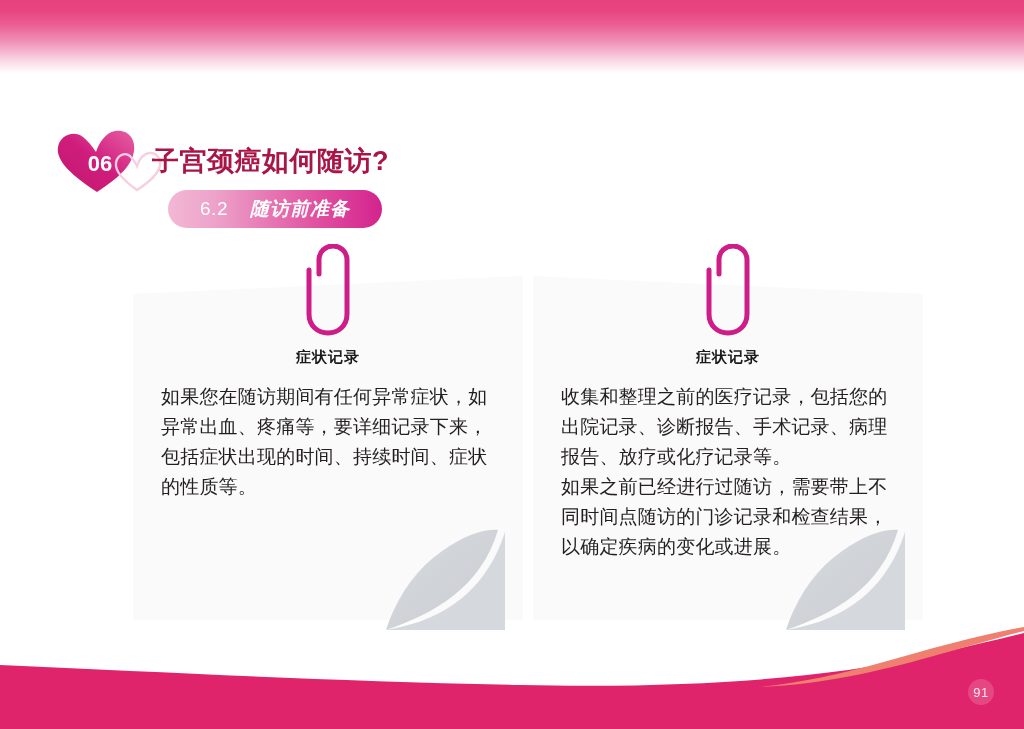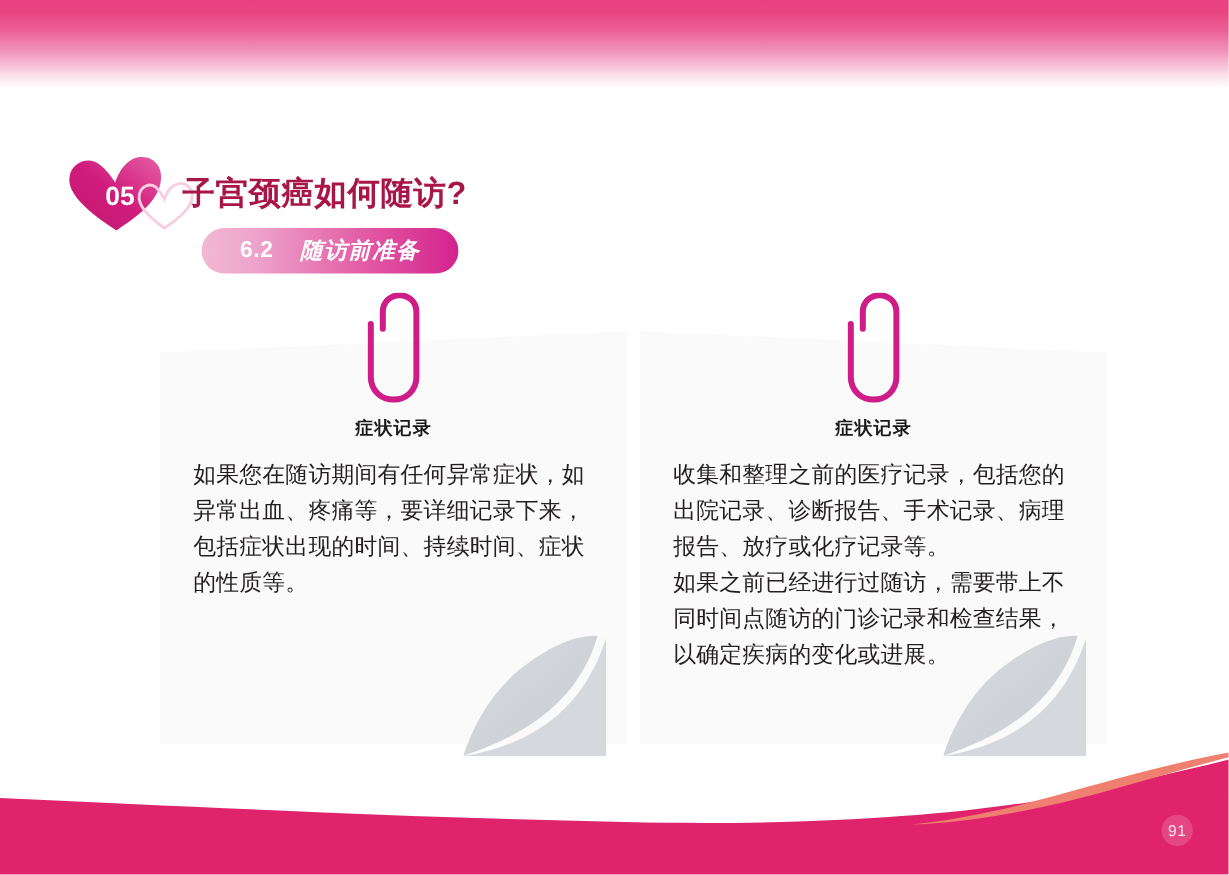"05" div.heart-number { text: 05 -> 06 }
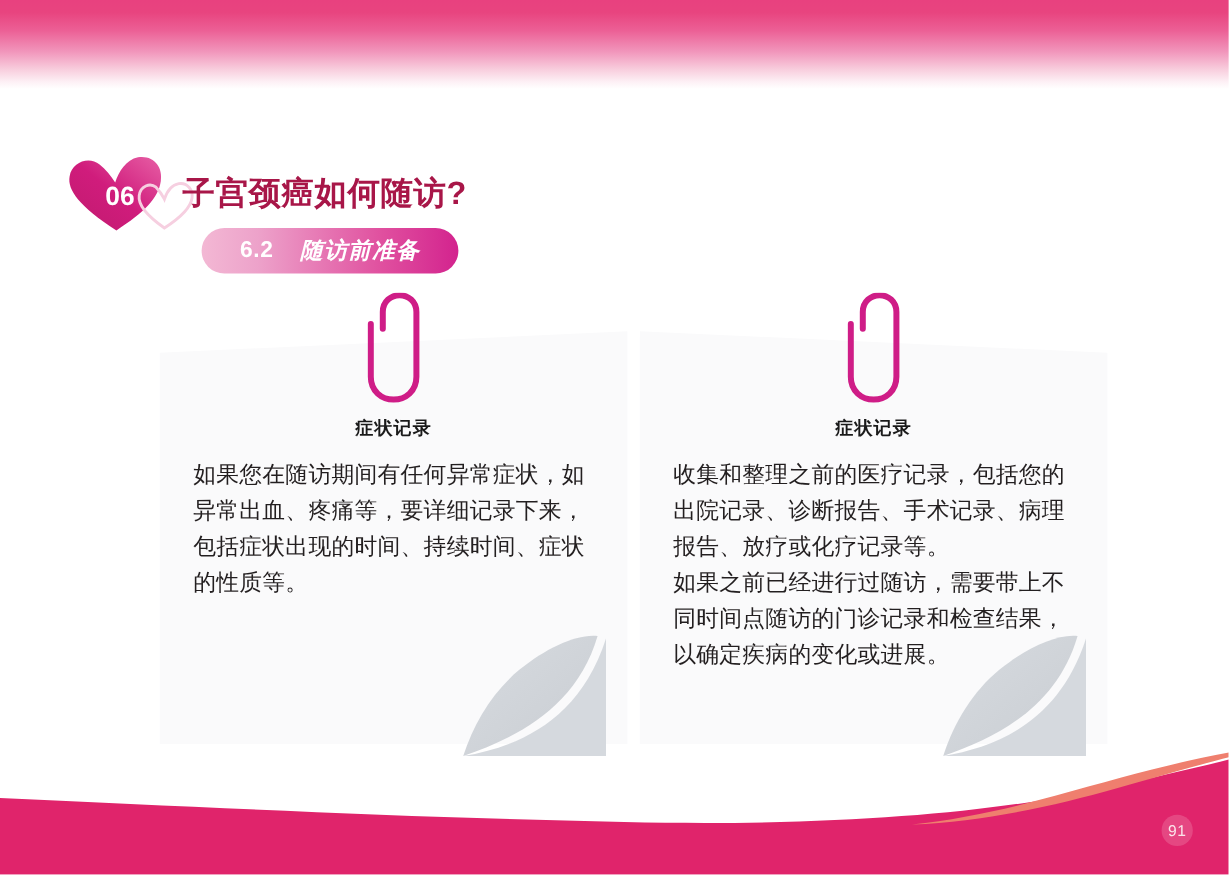"6.2" .section-badge .badge-num { font-weight: bold -> normal }
